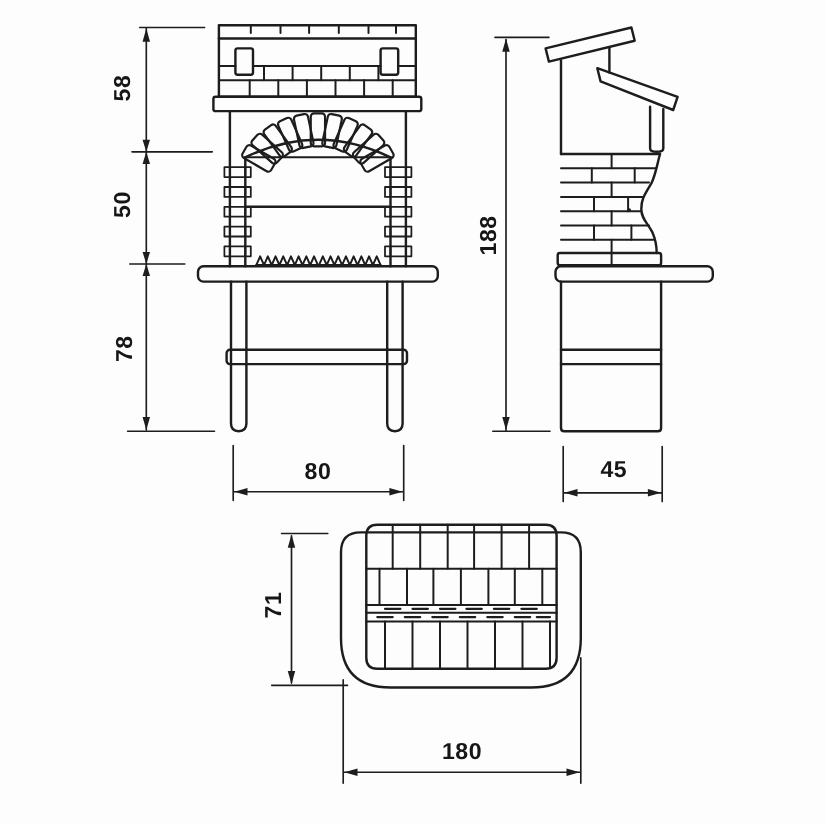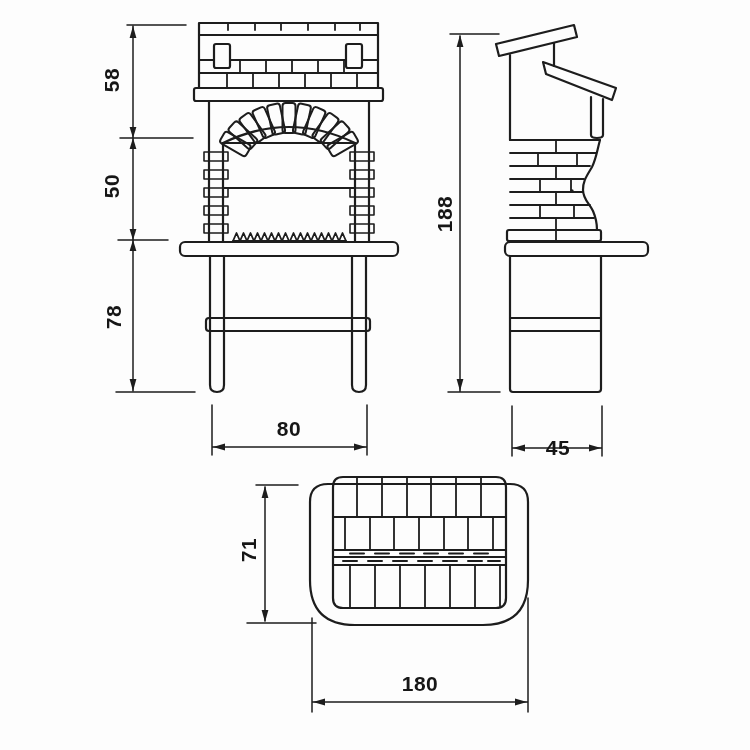"45" div.dim-label { top: 448px -> 428px }
